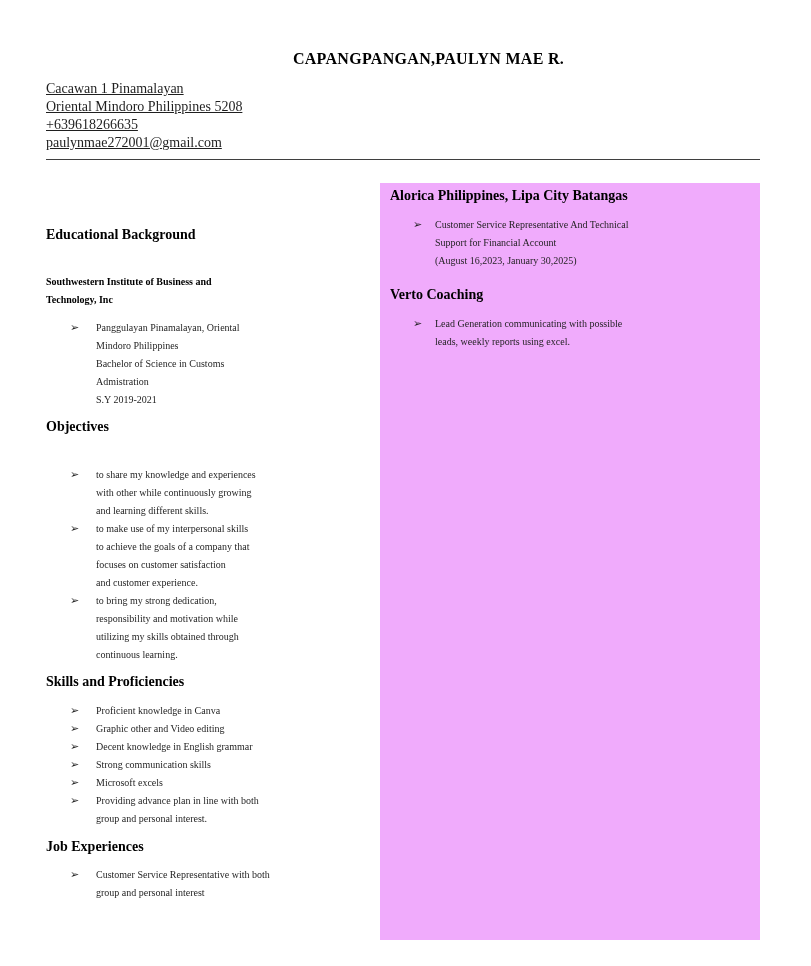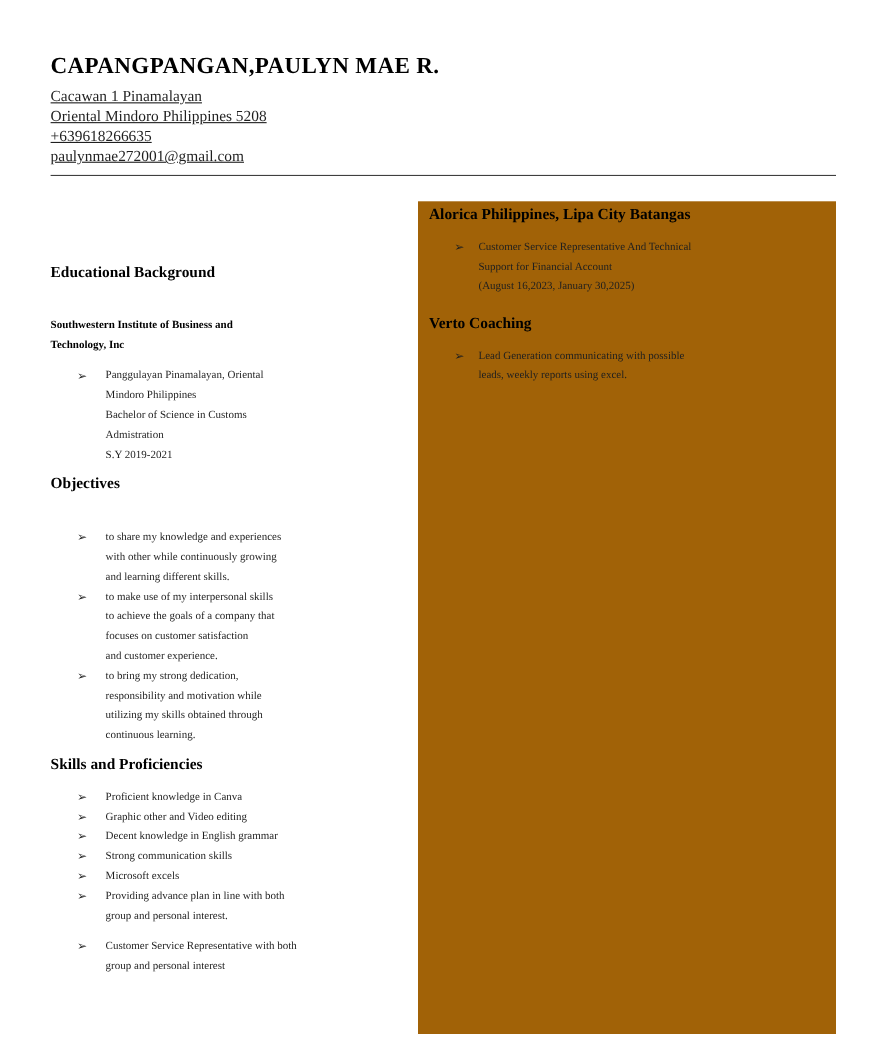"CAPANGPANGAN,PAULYN MAE R." .name { font-size: 21px -> 16px; text-align: none -> center }
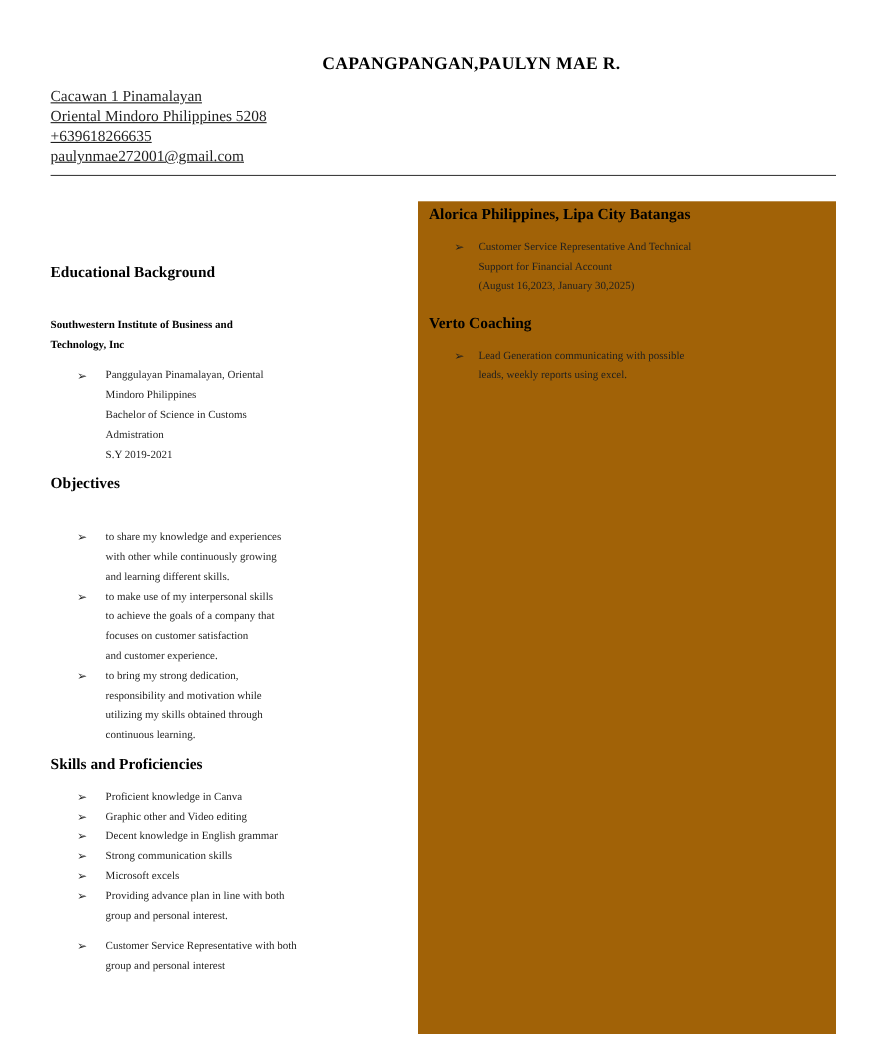"Alorica Philippines, Lipa City Batangas" .col-right { background: #a16207 -> #f0abfc }
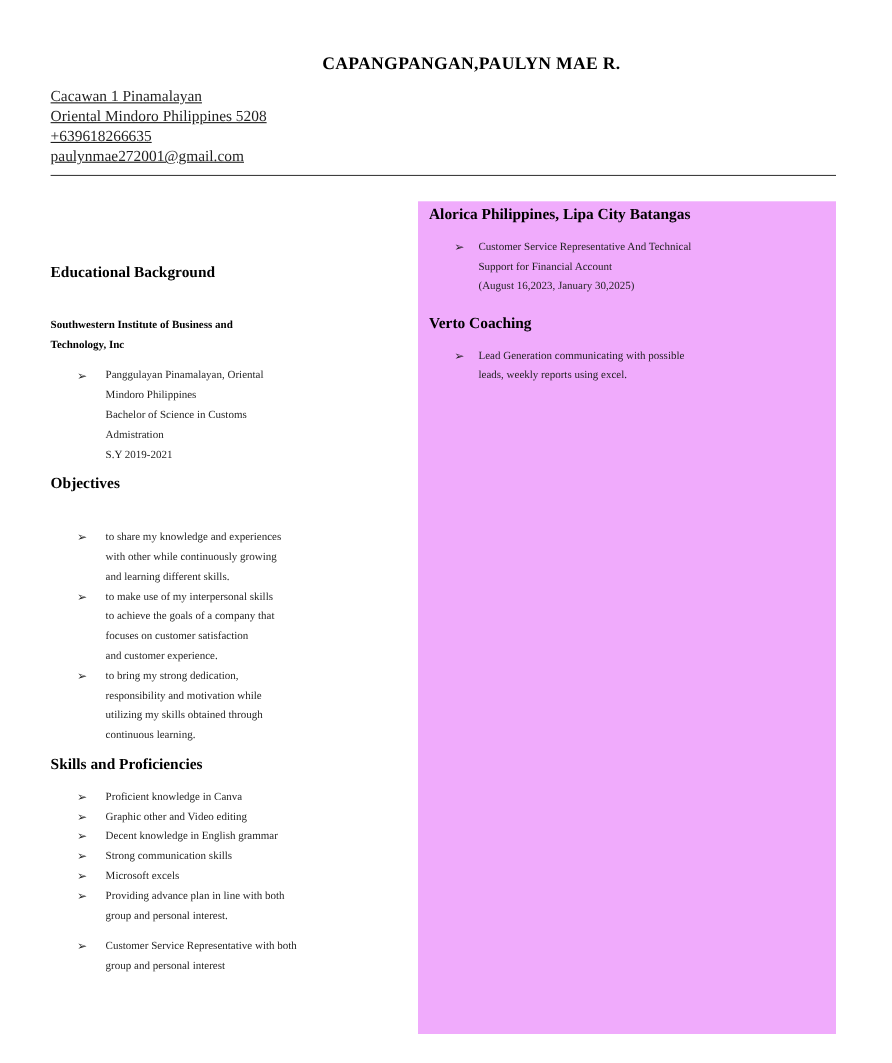"Job Experiences" div.heading { html: none -> <div>Job Experiences</div> }
